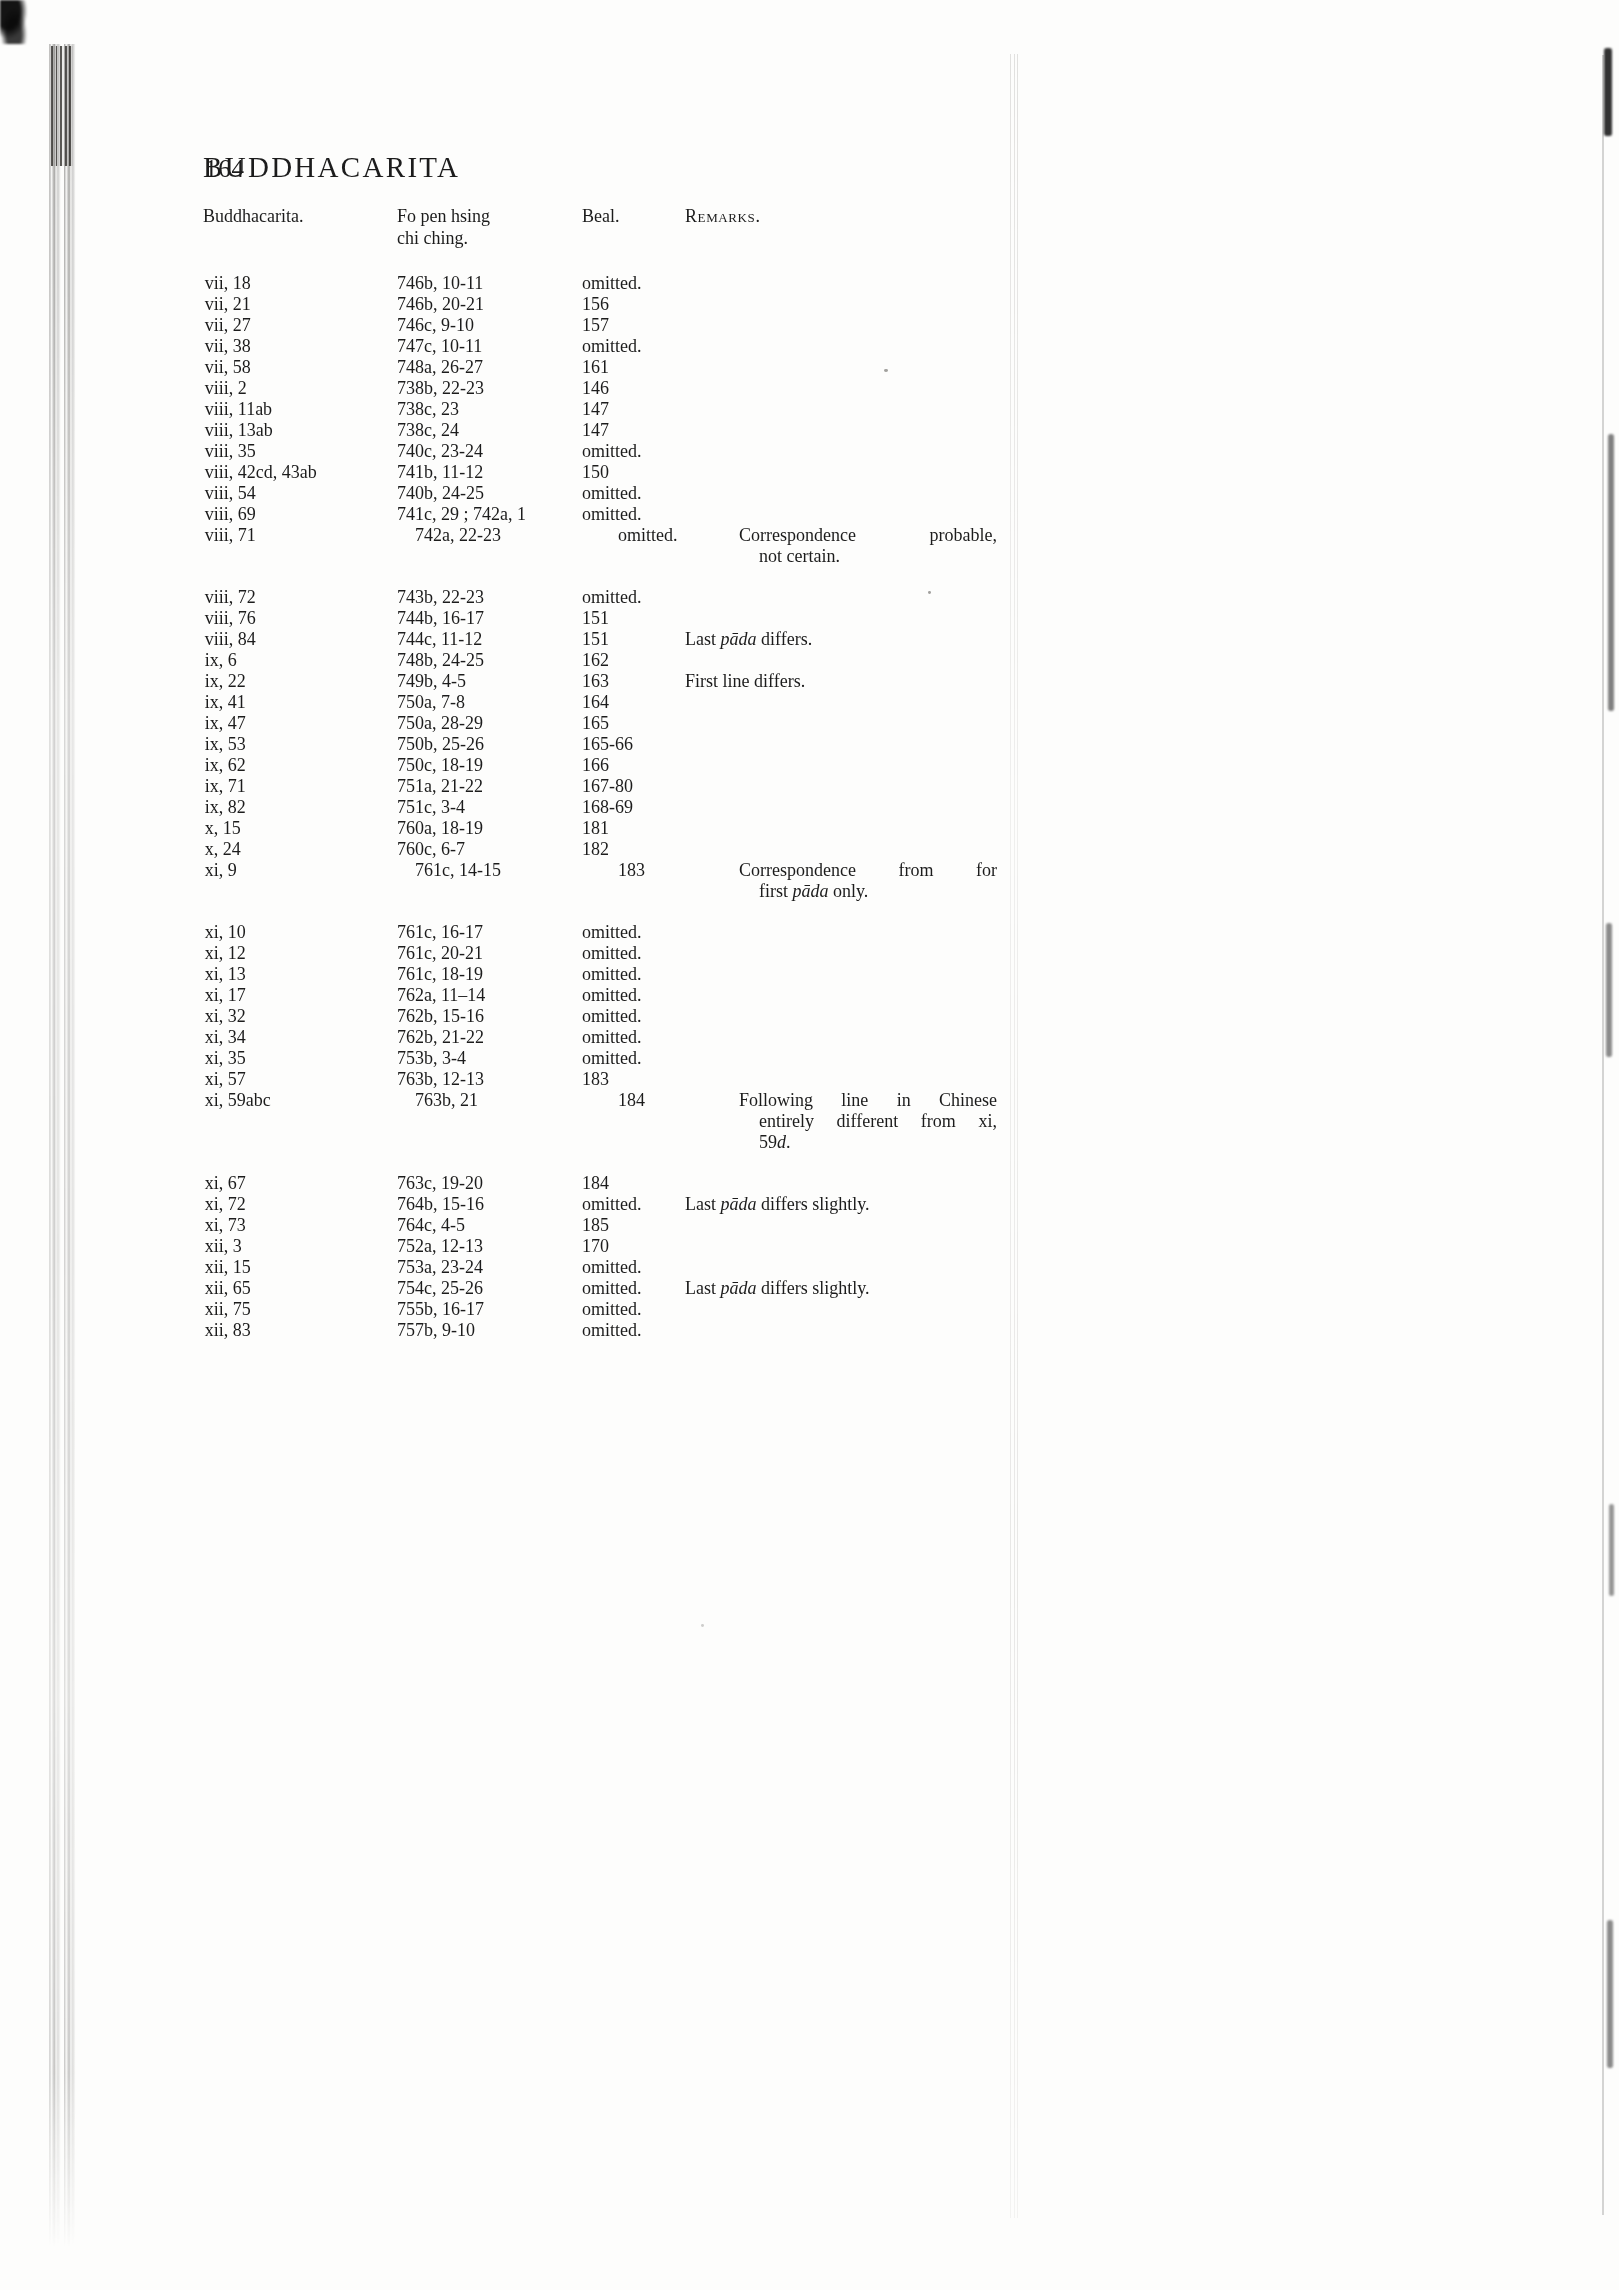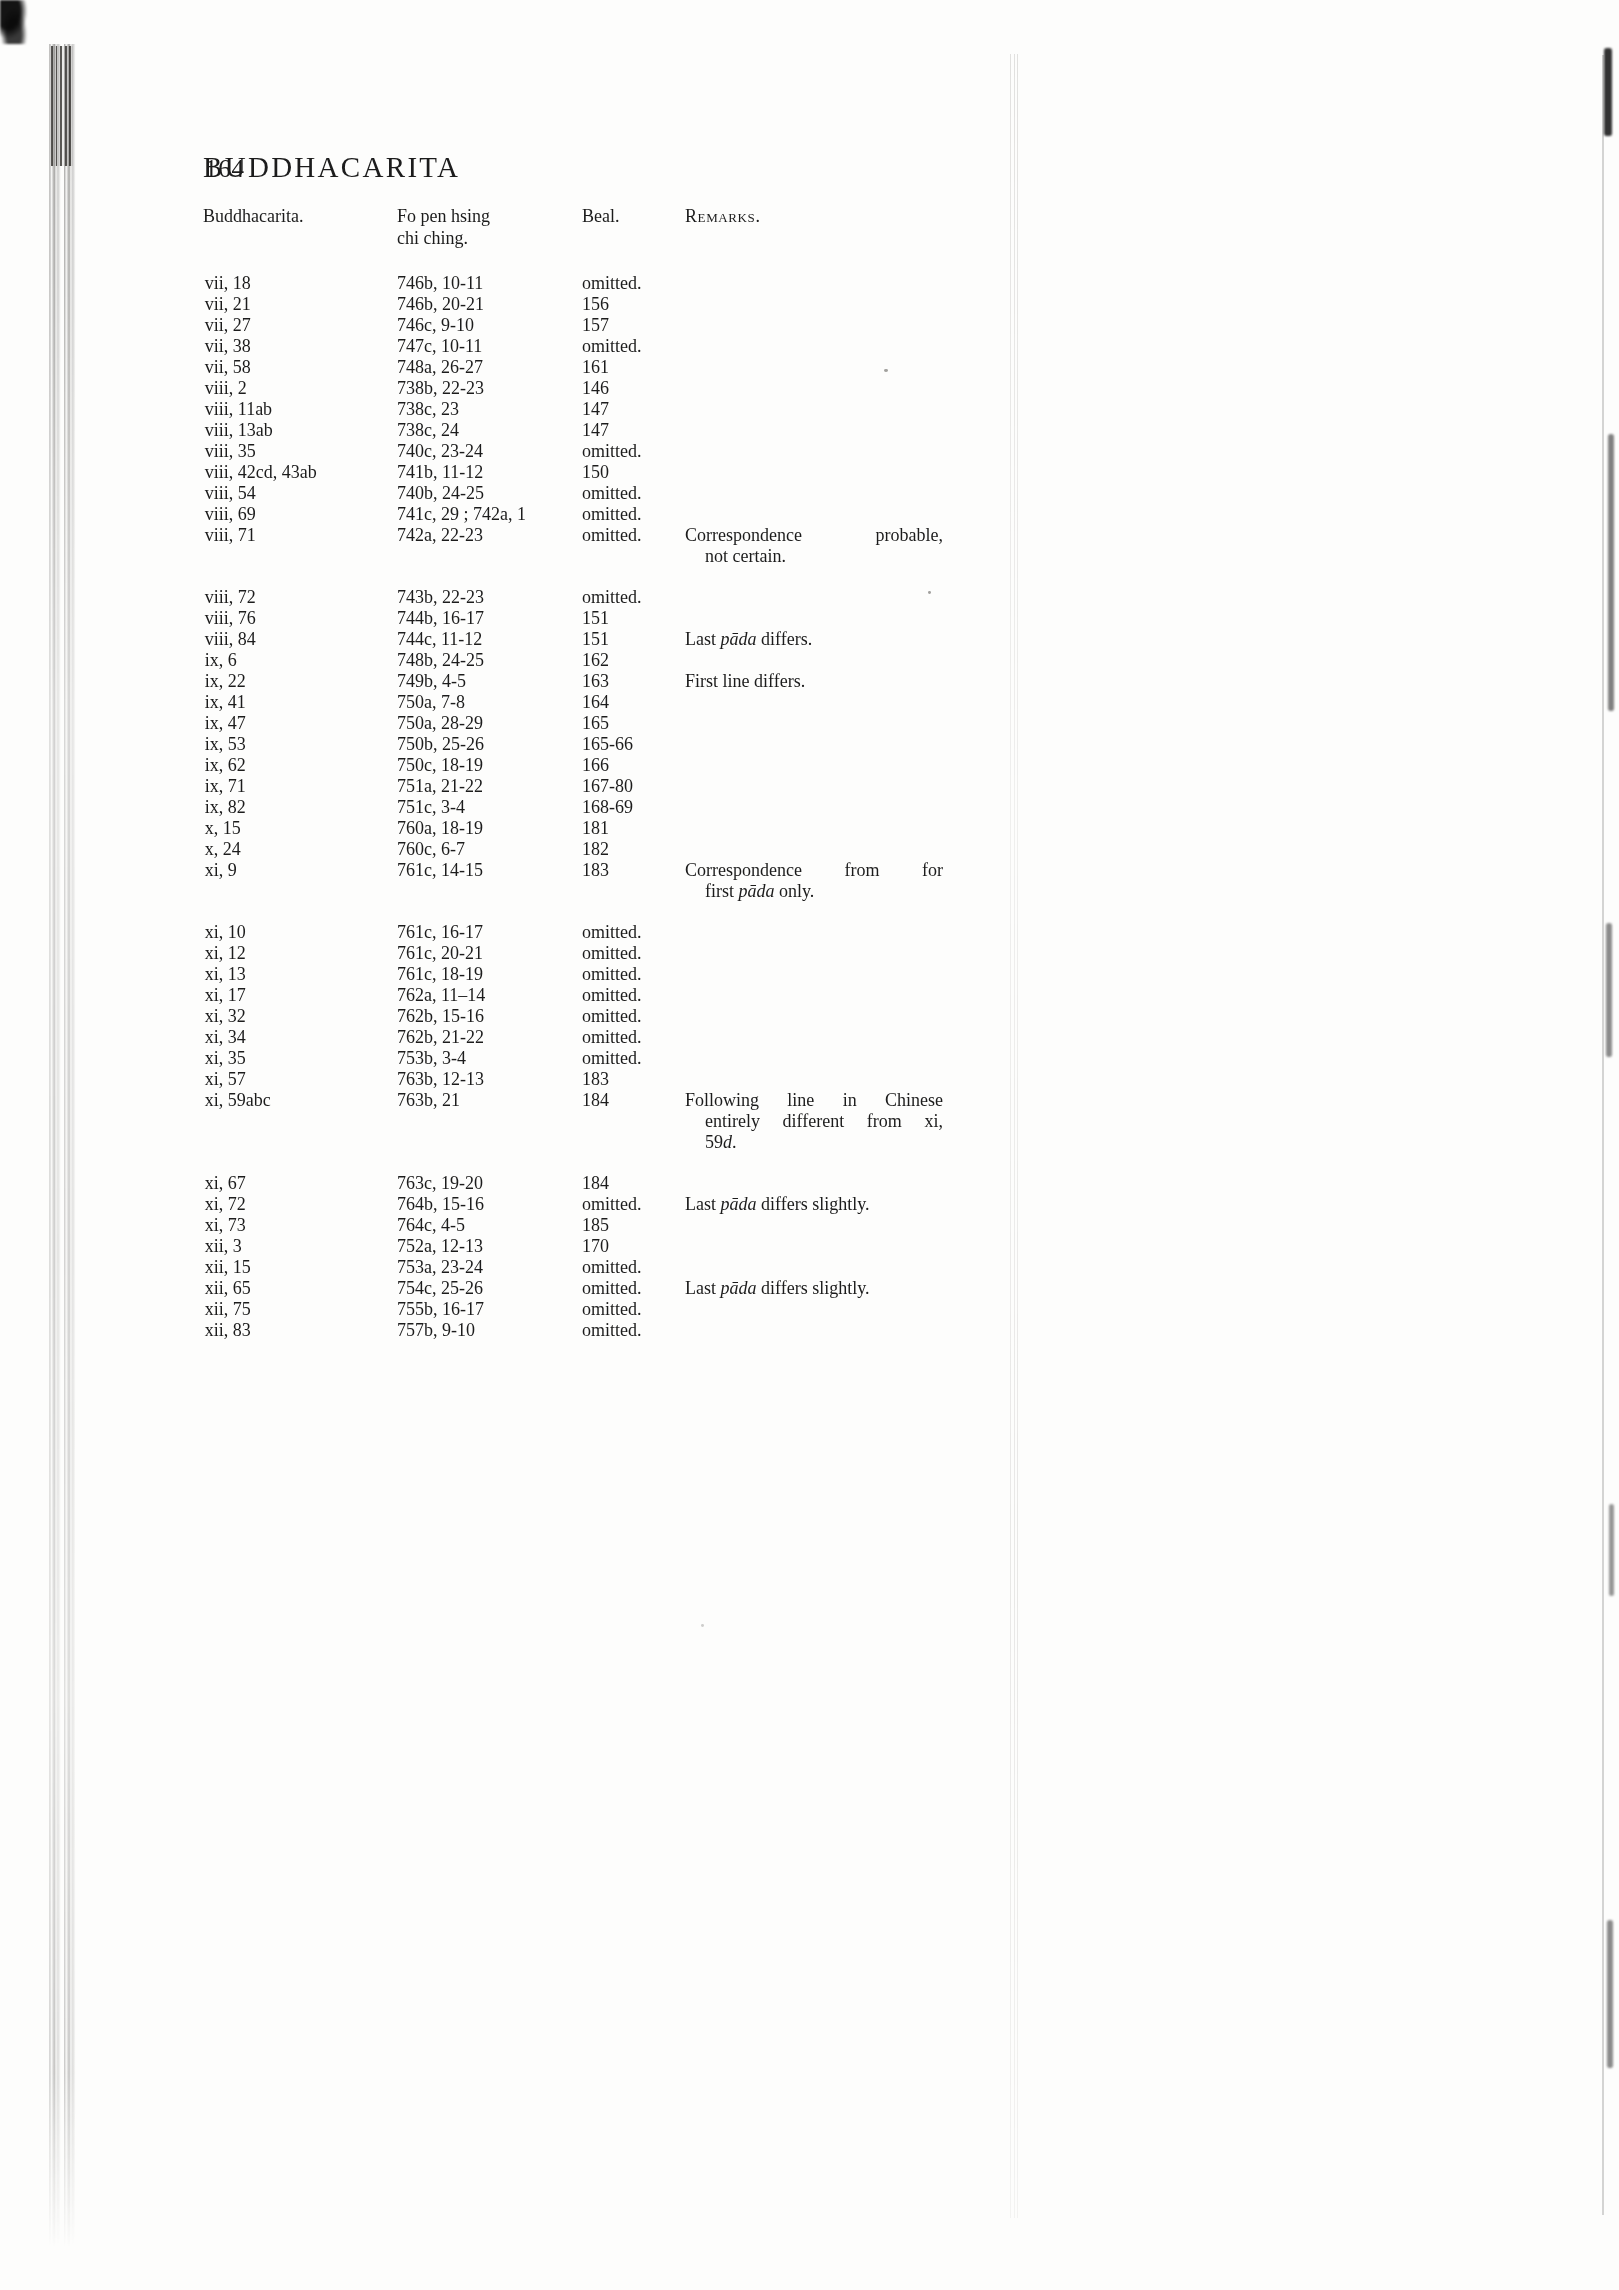"viii, 71" .trow.gap-after { gap: none -> 18px }
